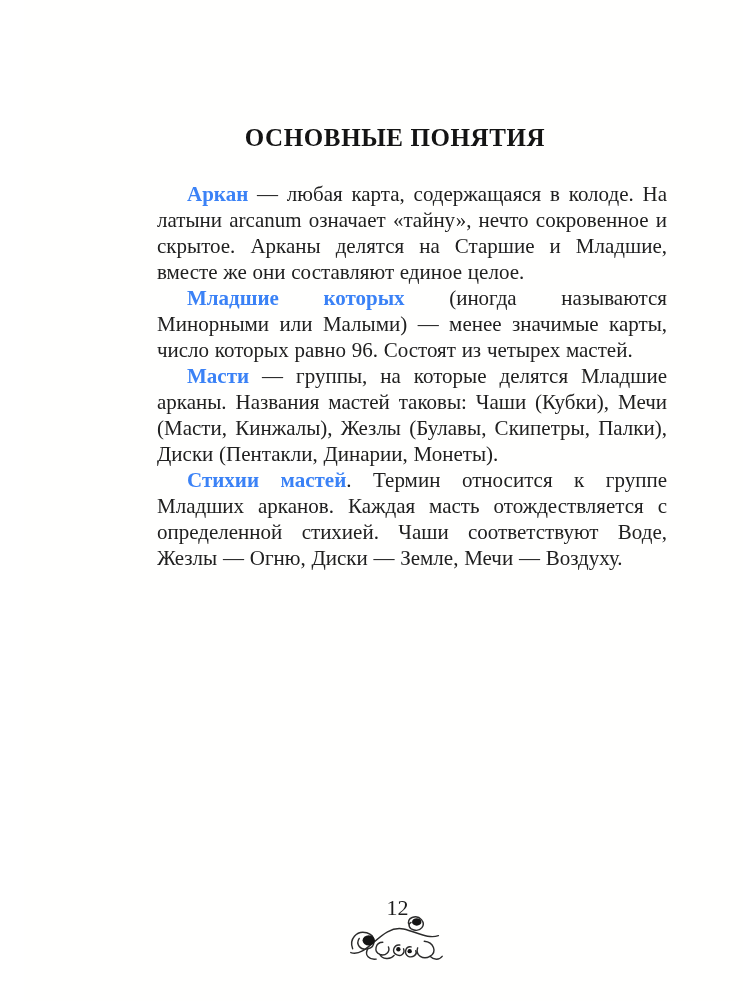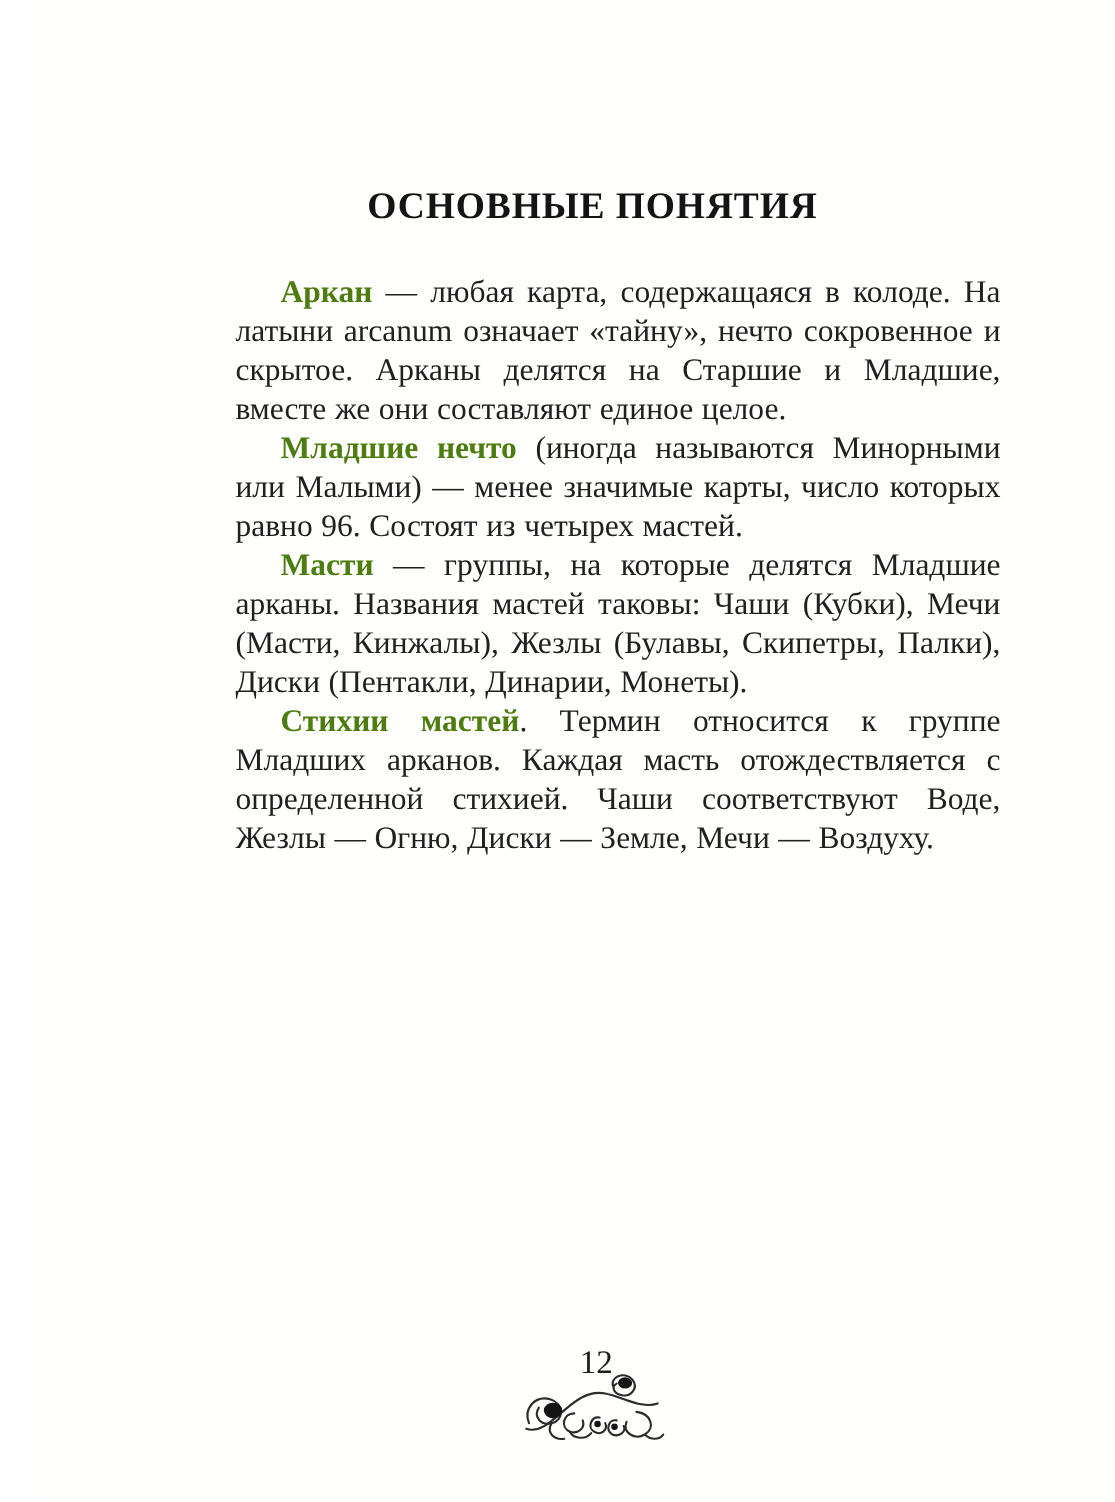"Аркан" .body-text p b.term { color: #4d7c0f -> #3b82f6 }
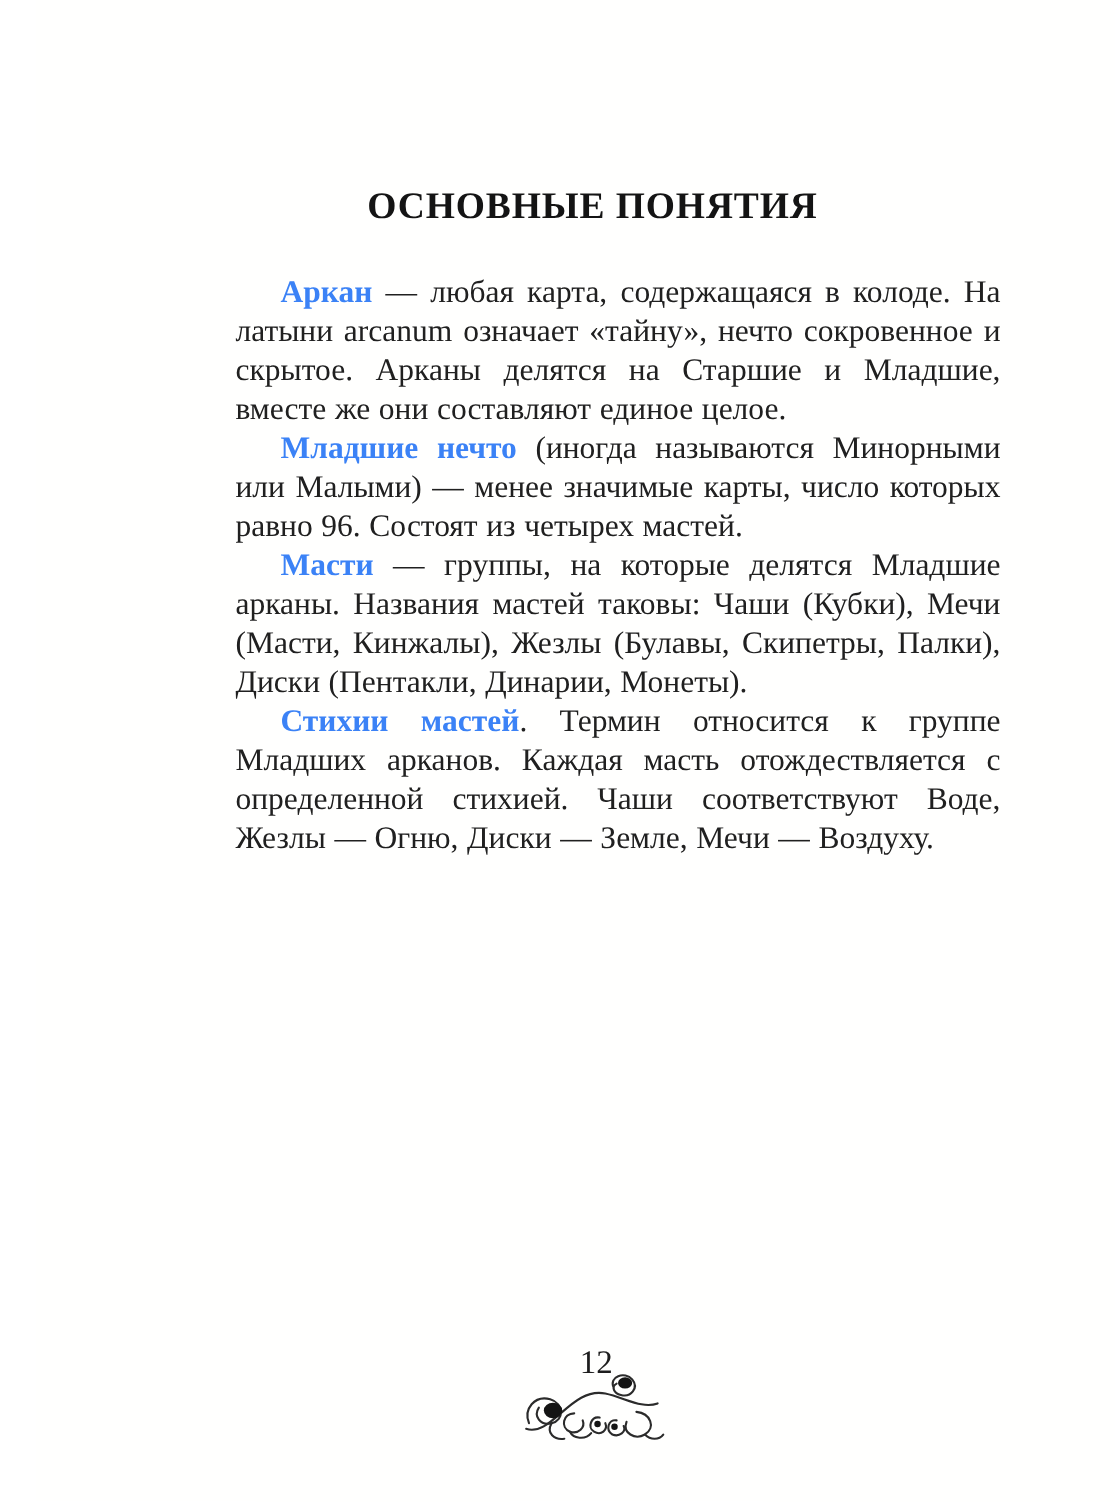"Младшие нечто" b.term { text: нечто -> которых }
